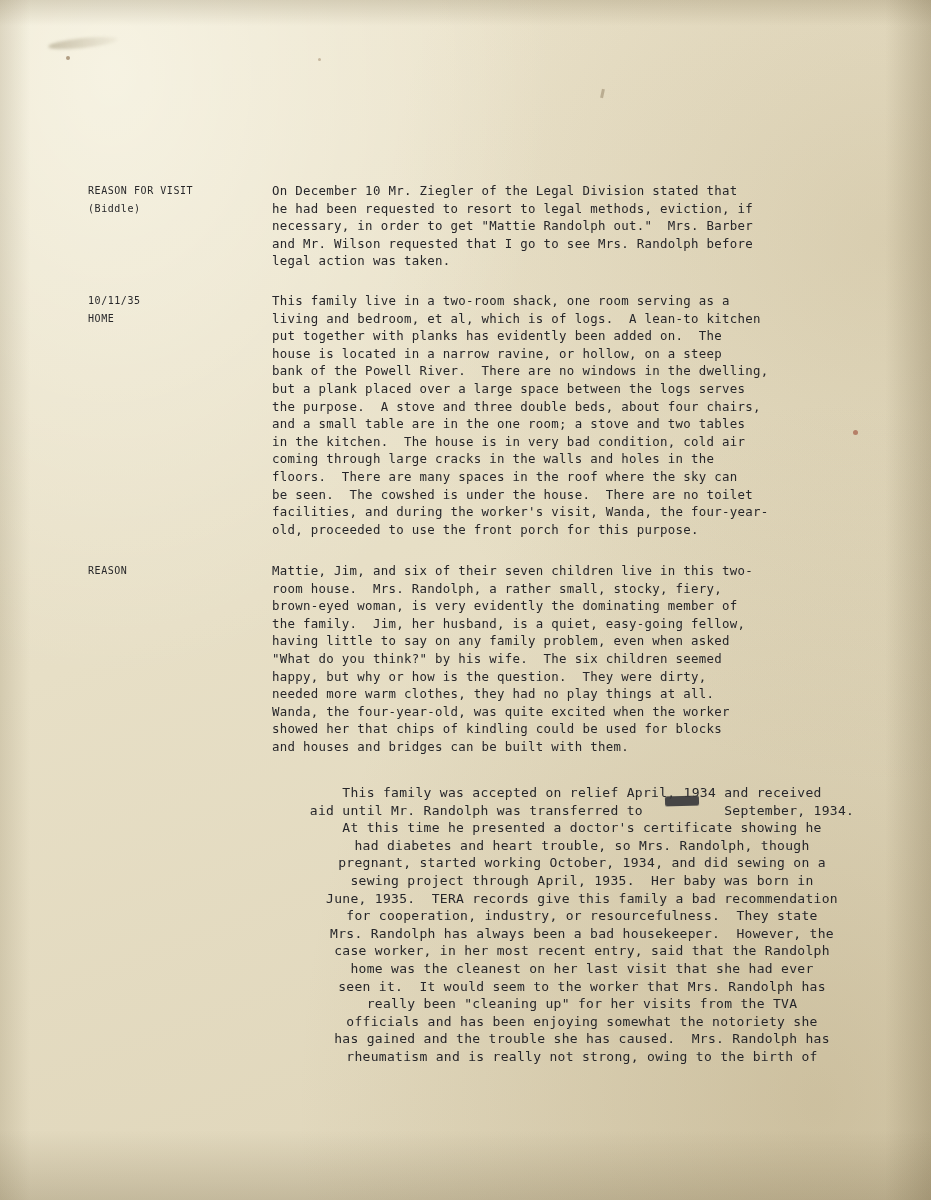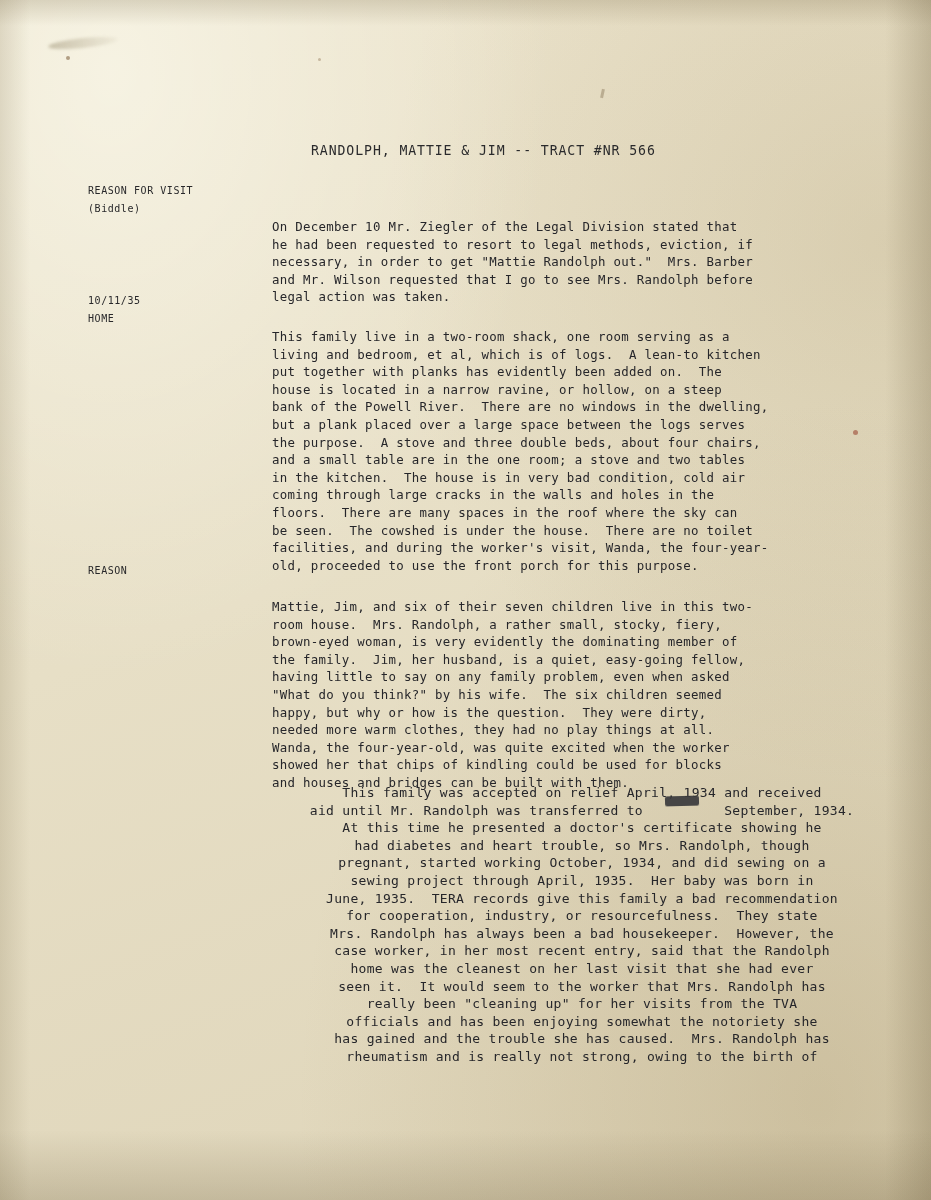"RANDOLPH, MATTIE & JIM --" div.doc-title { html: <div>RANDOLPH, MATTIE &amp; JIM -- TRACT #NR 566</div> -> none }
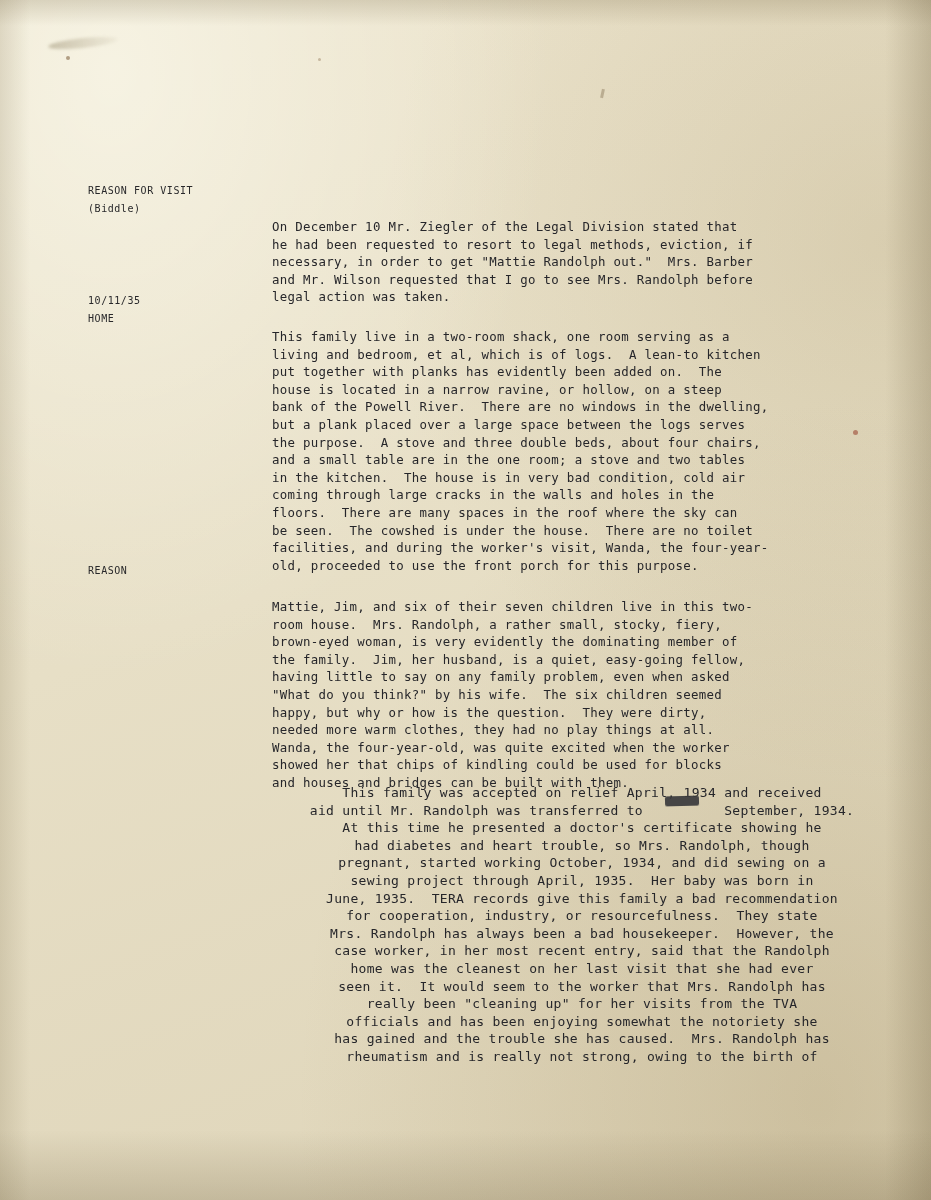"On December 10 Mr. Ziegler" .body { margin-top: 36px -> none }
